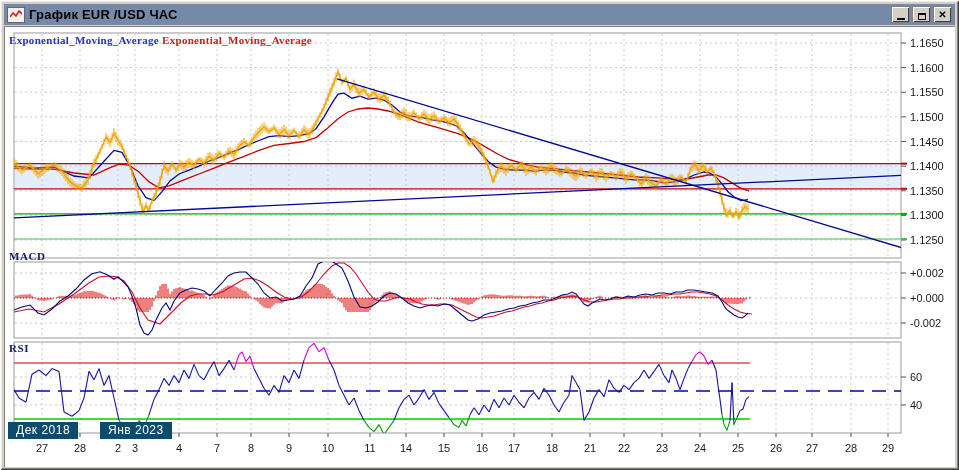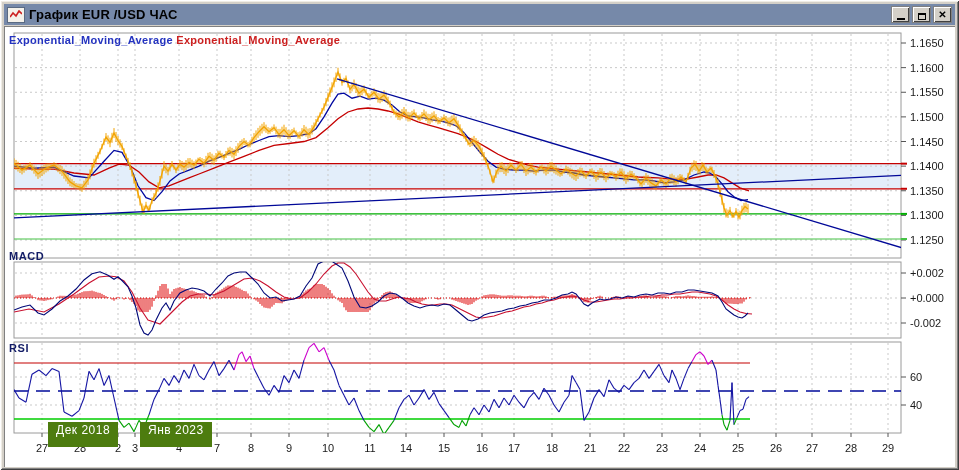"Exponential_Moving_Average" .overlay { font-family: none -> Liberation Serif, serif }
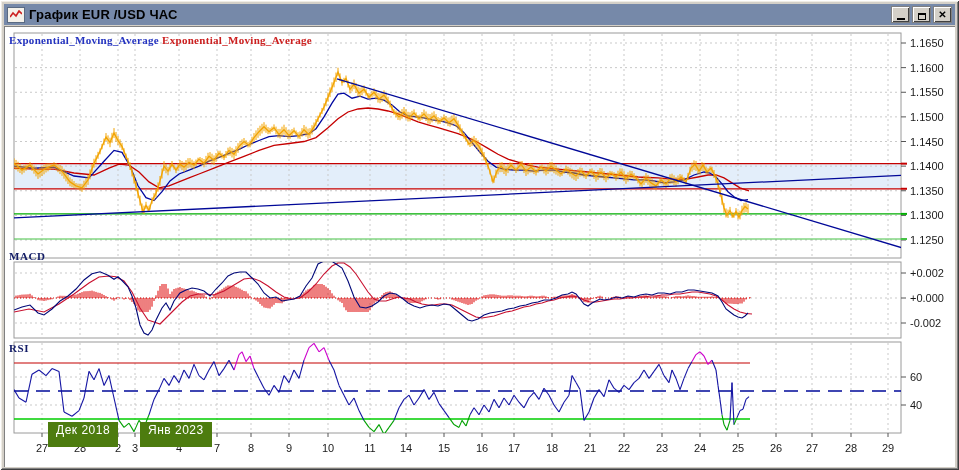"Дек 2018" .month-badge { background: #4d7c0f -> #0c4a6e; margin-left: 40px -> none; padding: 1px 8px 10px 8px -> 1px 8px 2px 8px }
